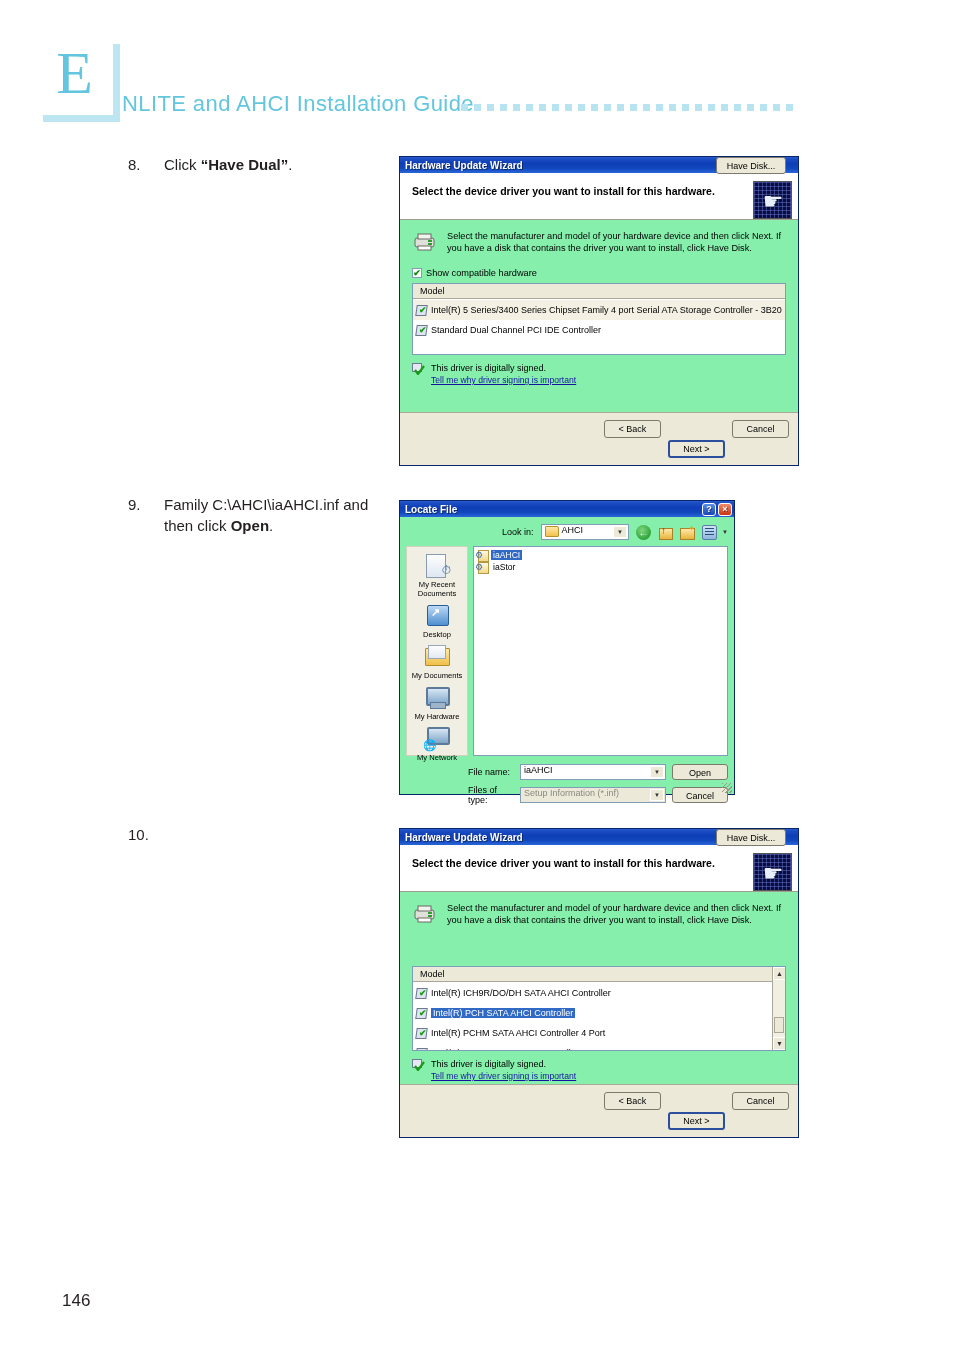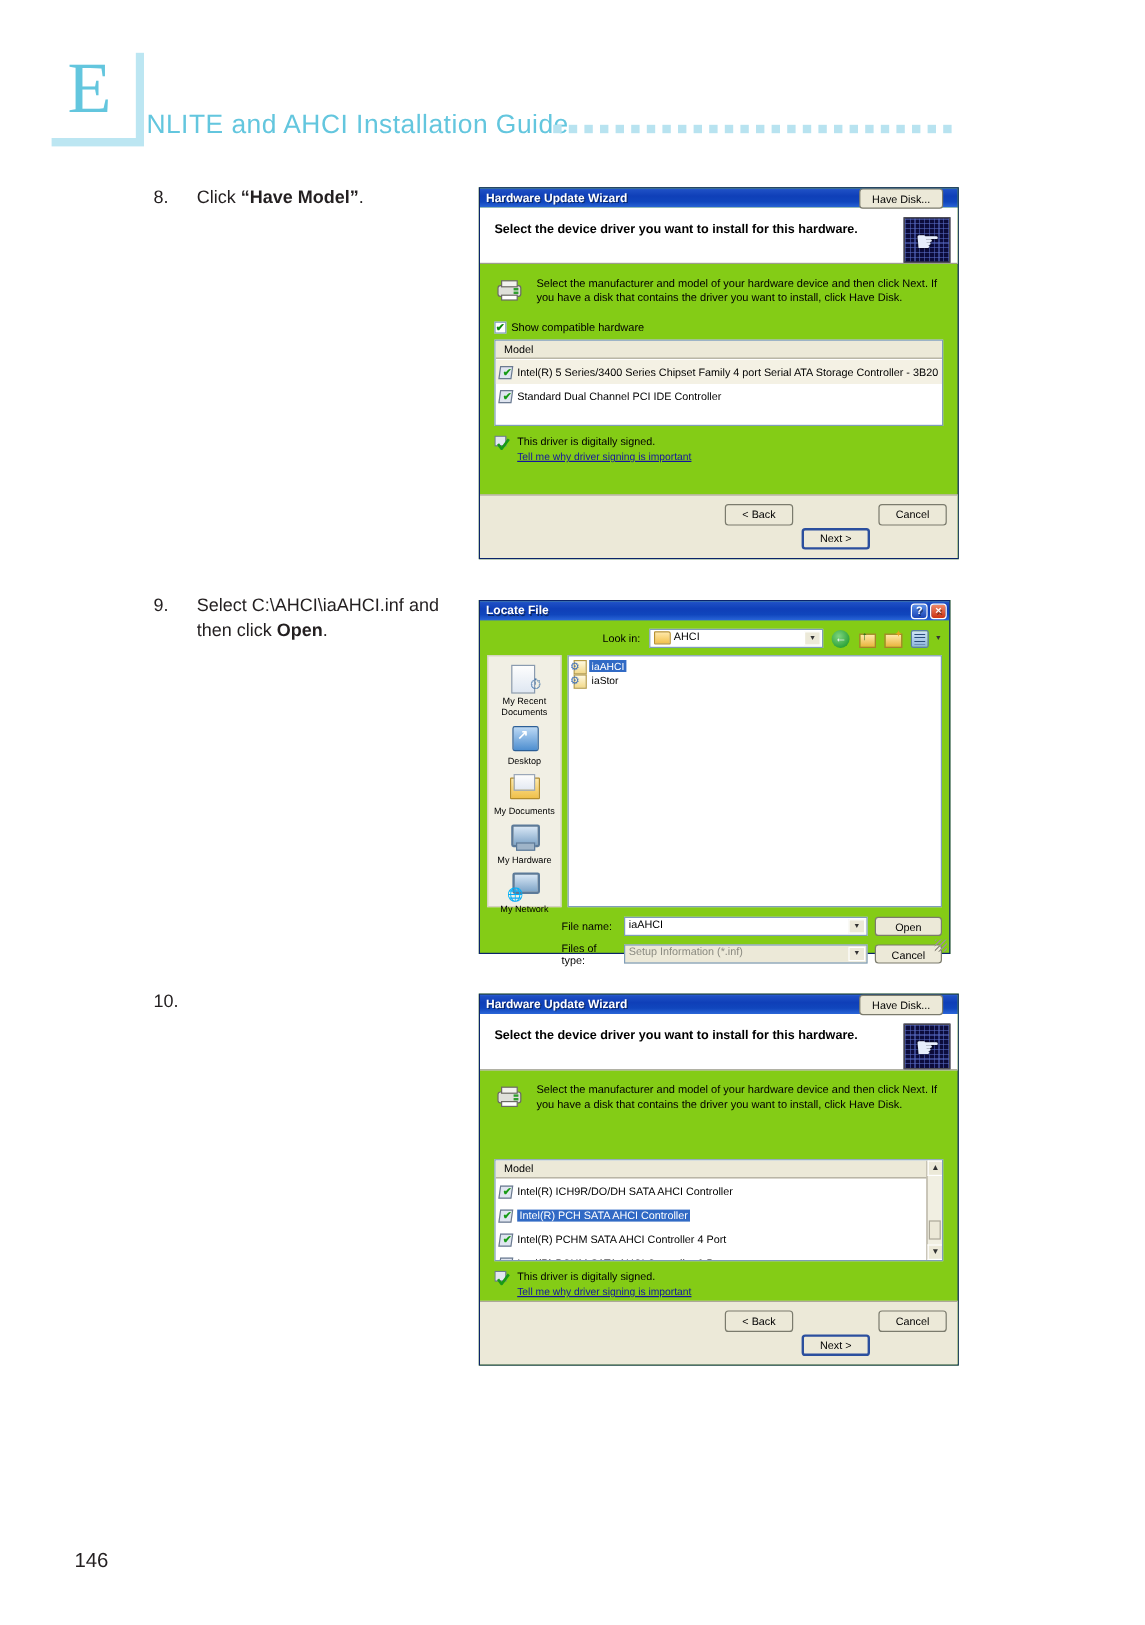"“Have Model”" b { text: Model -> Dual }
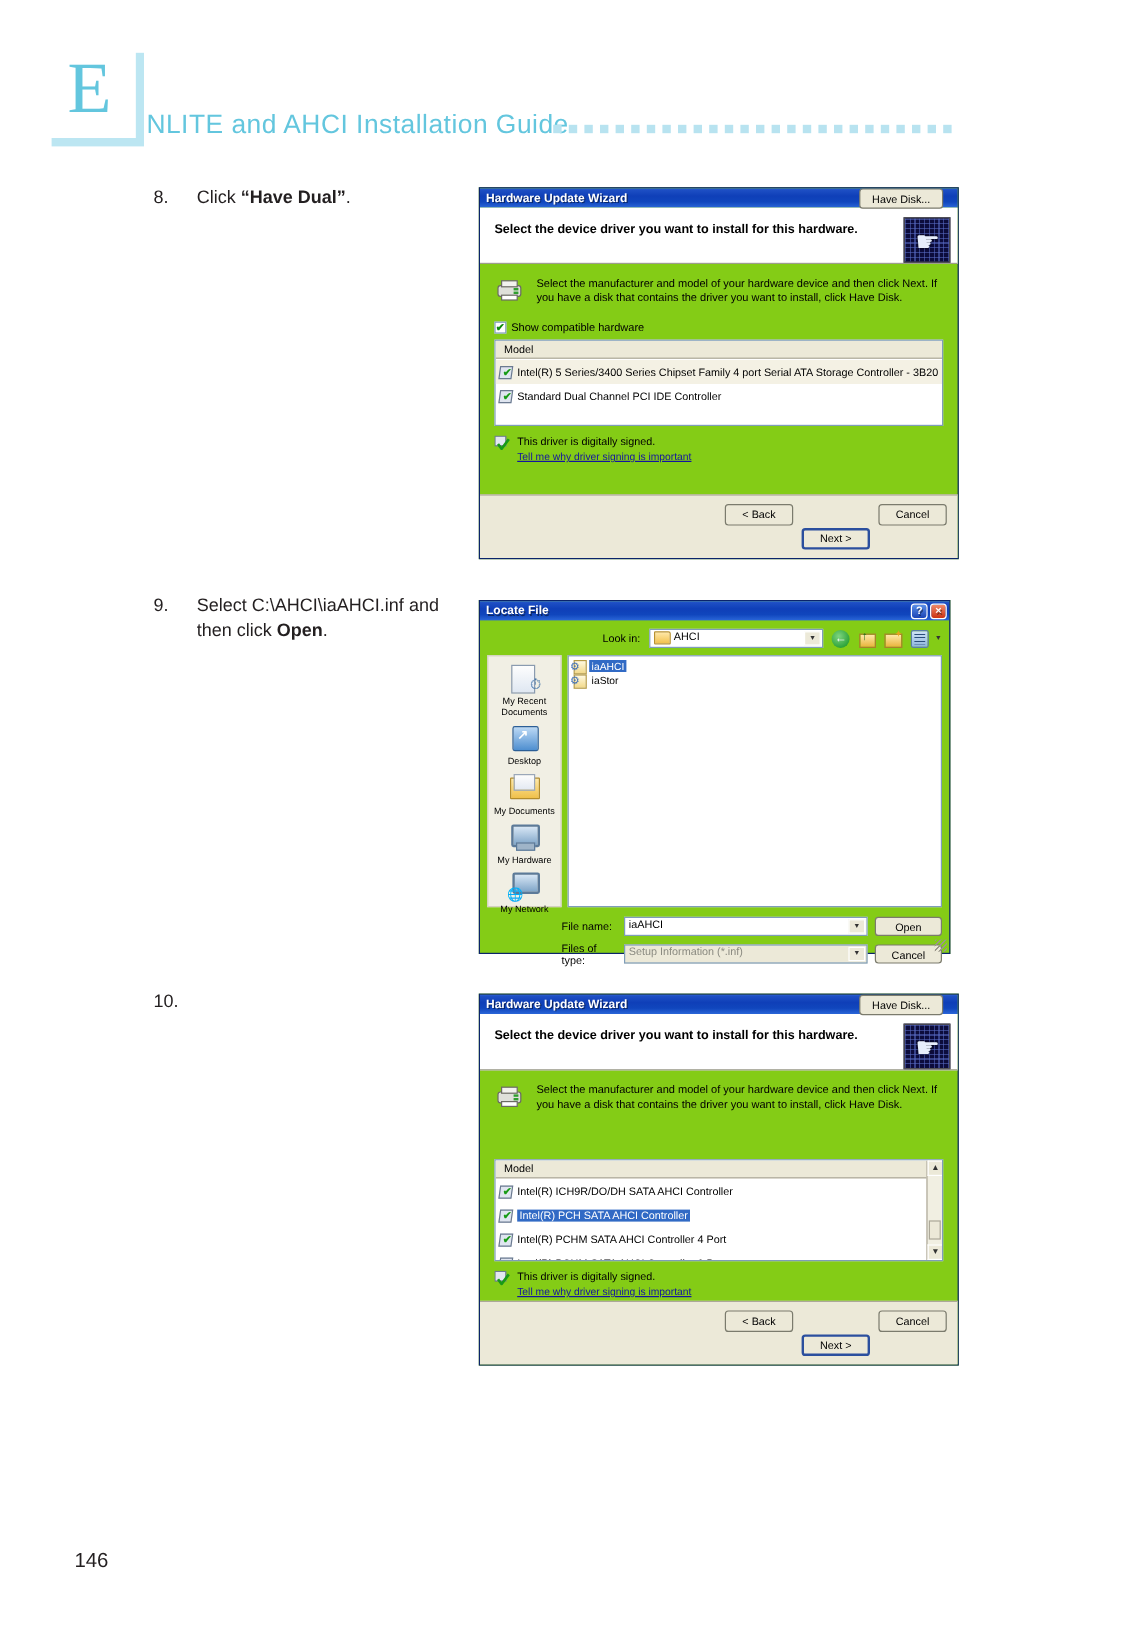"Hardware Update Wizard" .xpwin { background: #84cc16 -> #86efac }
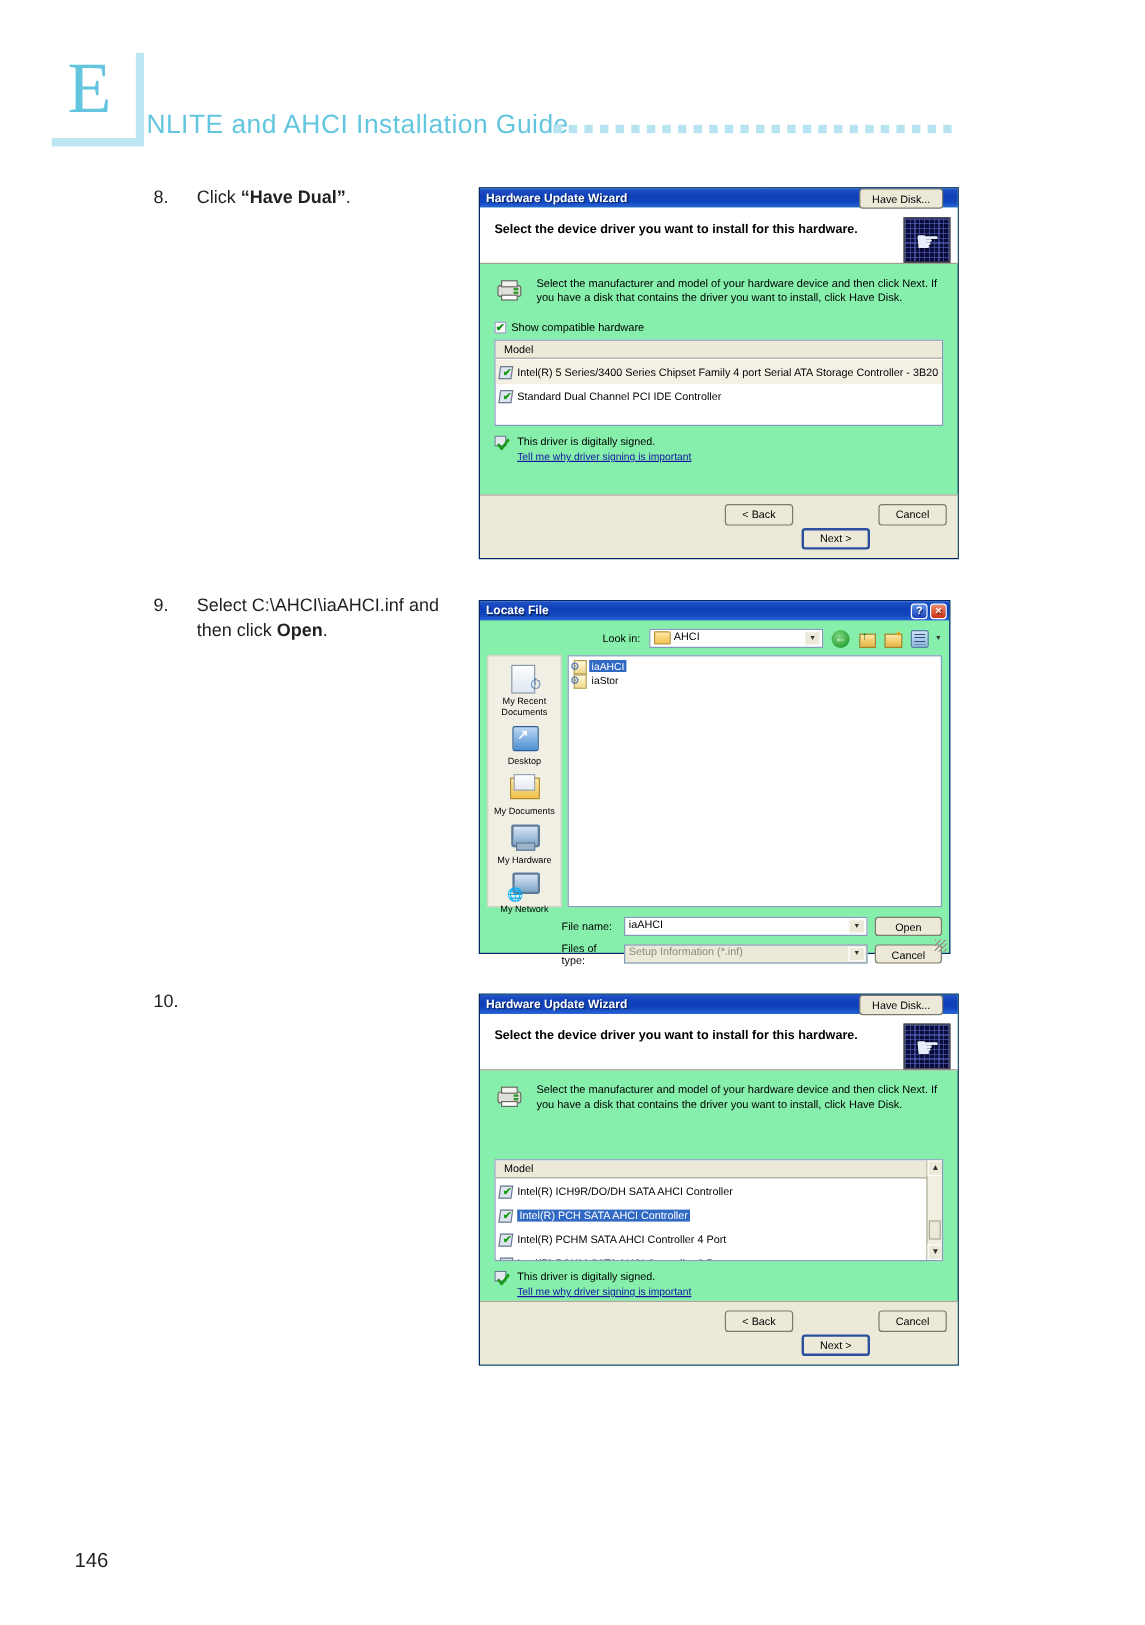"Select C:\AHCI\iaAHCI.inf" span { text: Select -> Family }
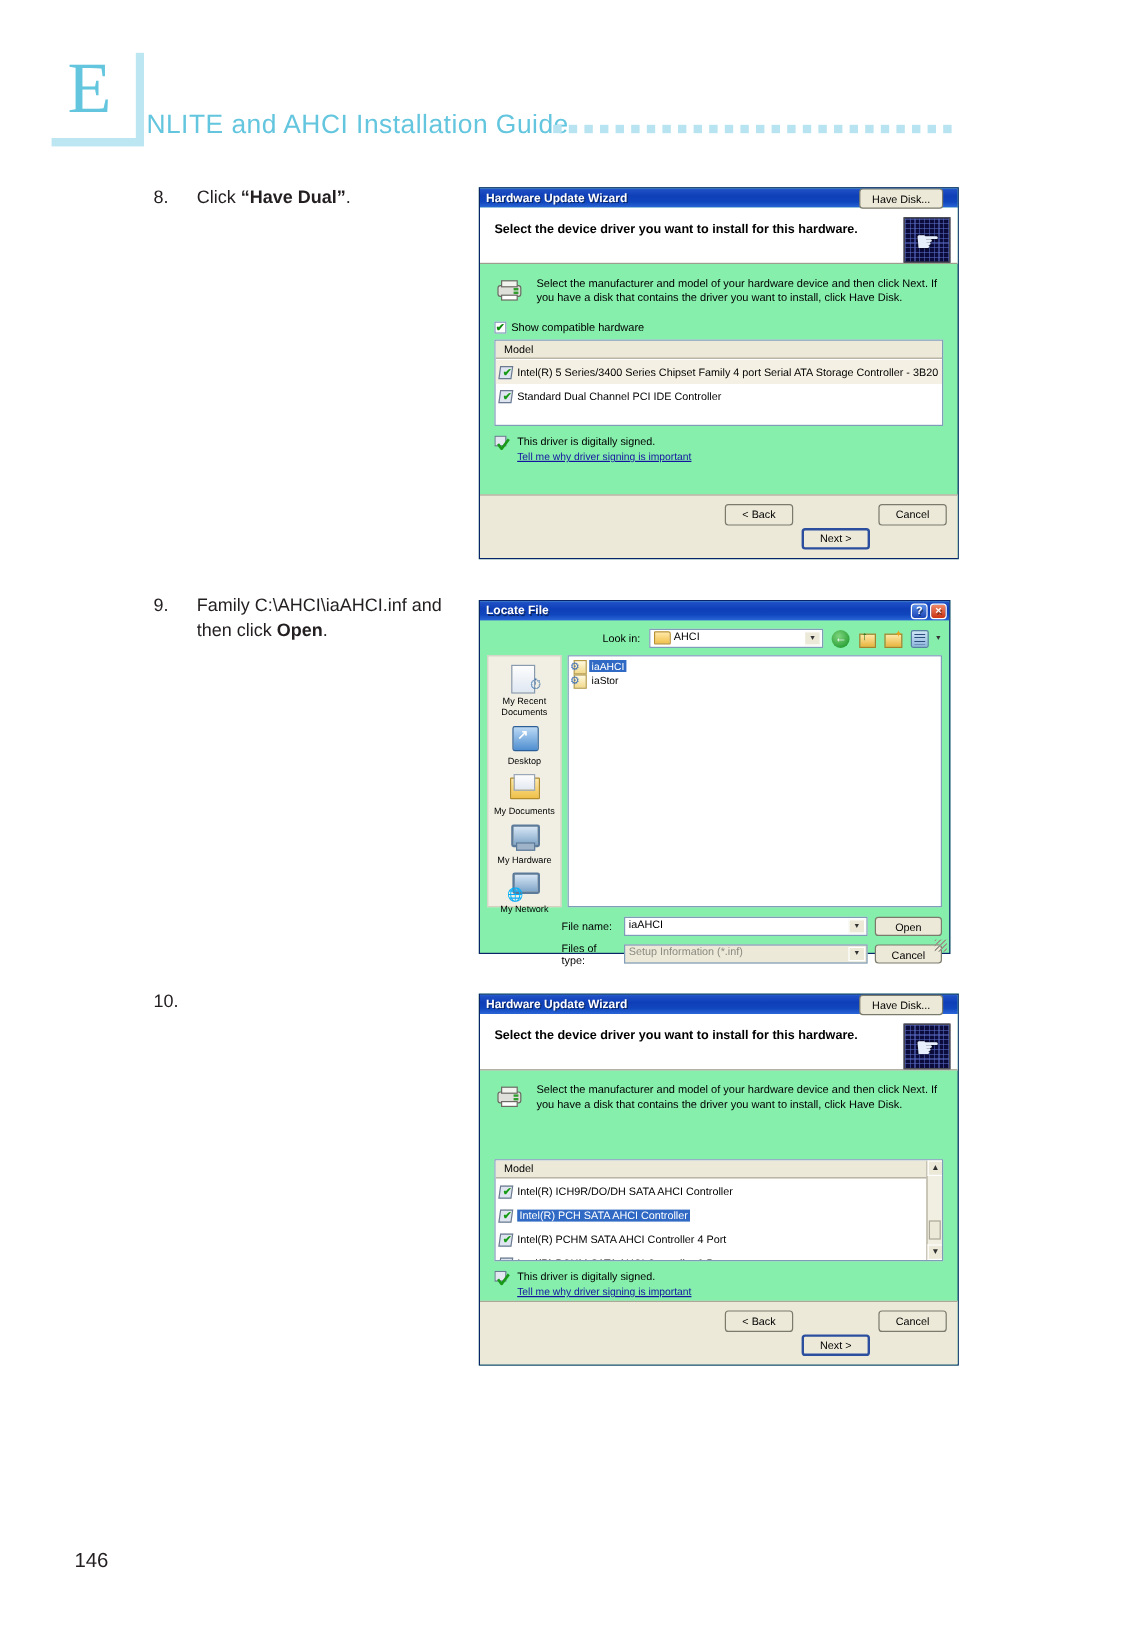"Locate File" div.xpwin { width: 393px -> 336px }
